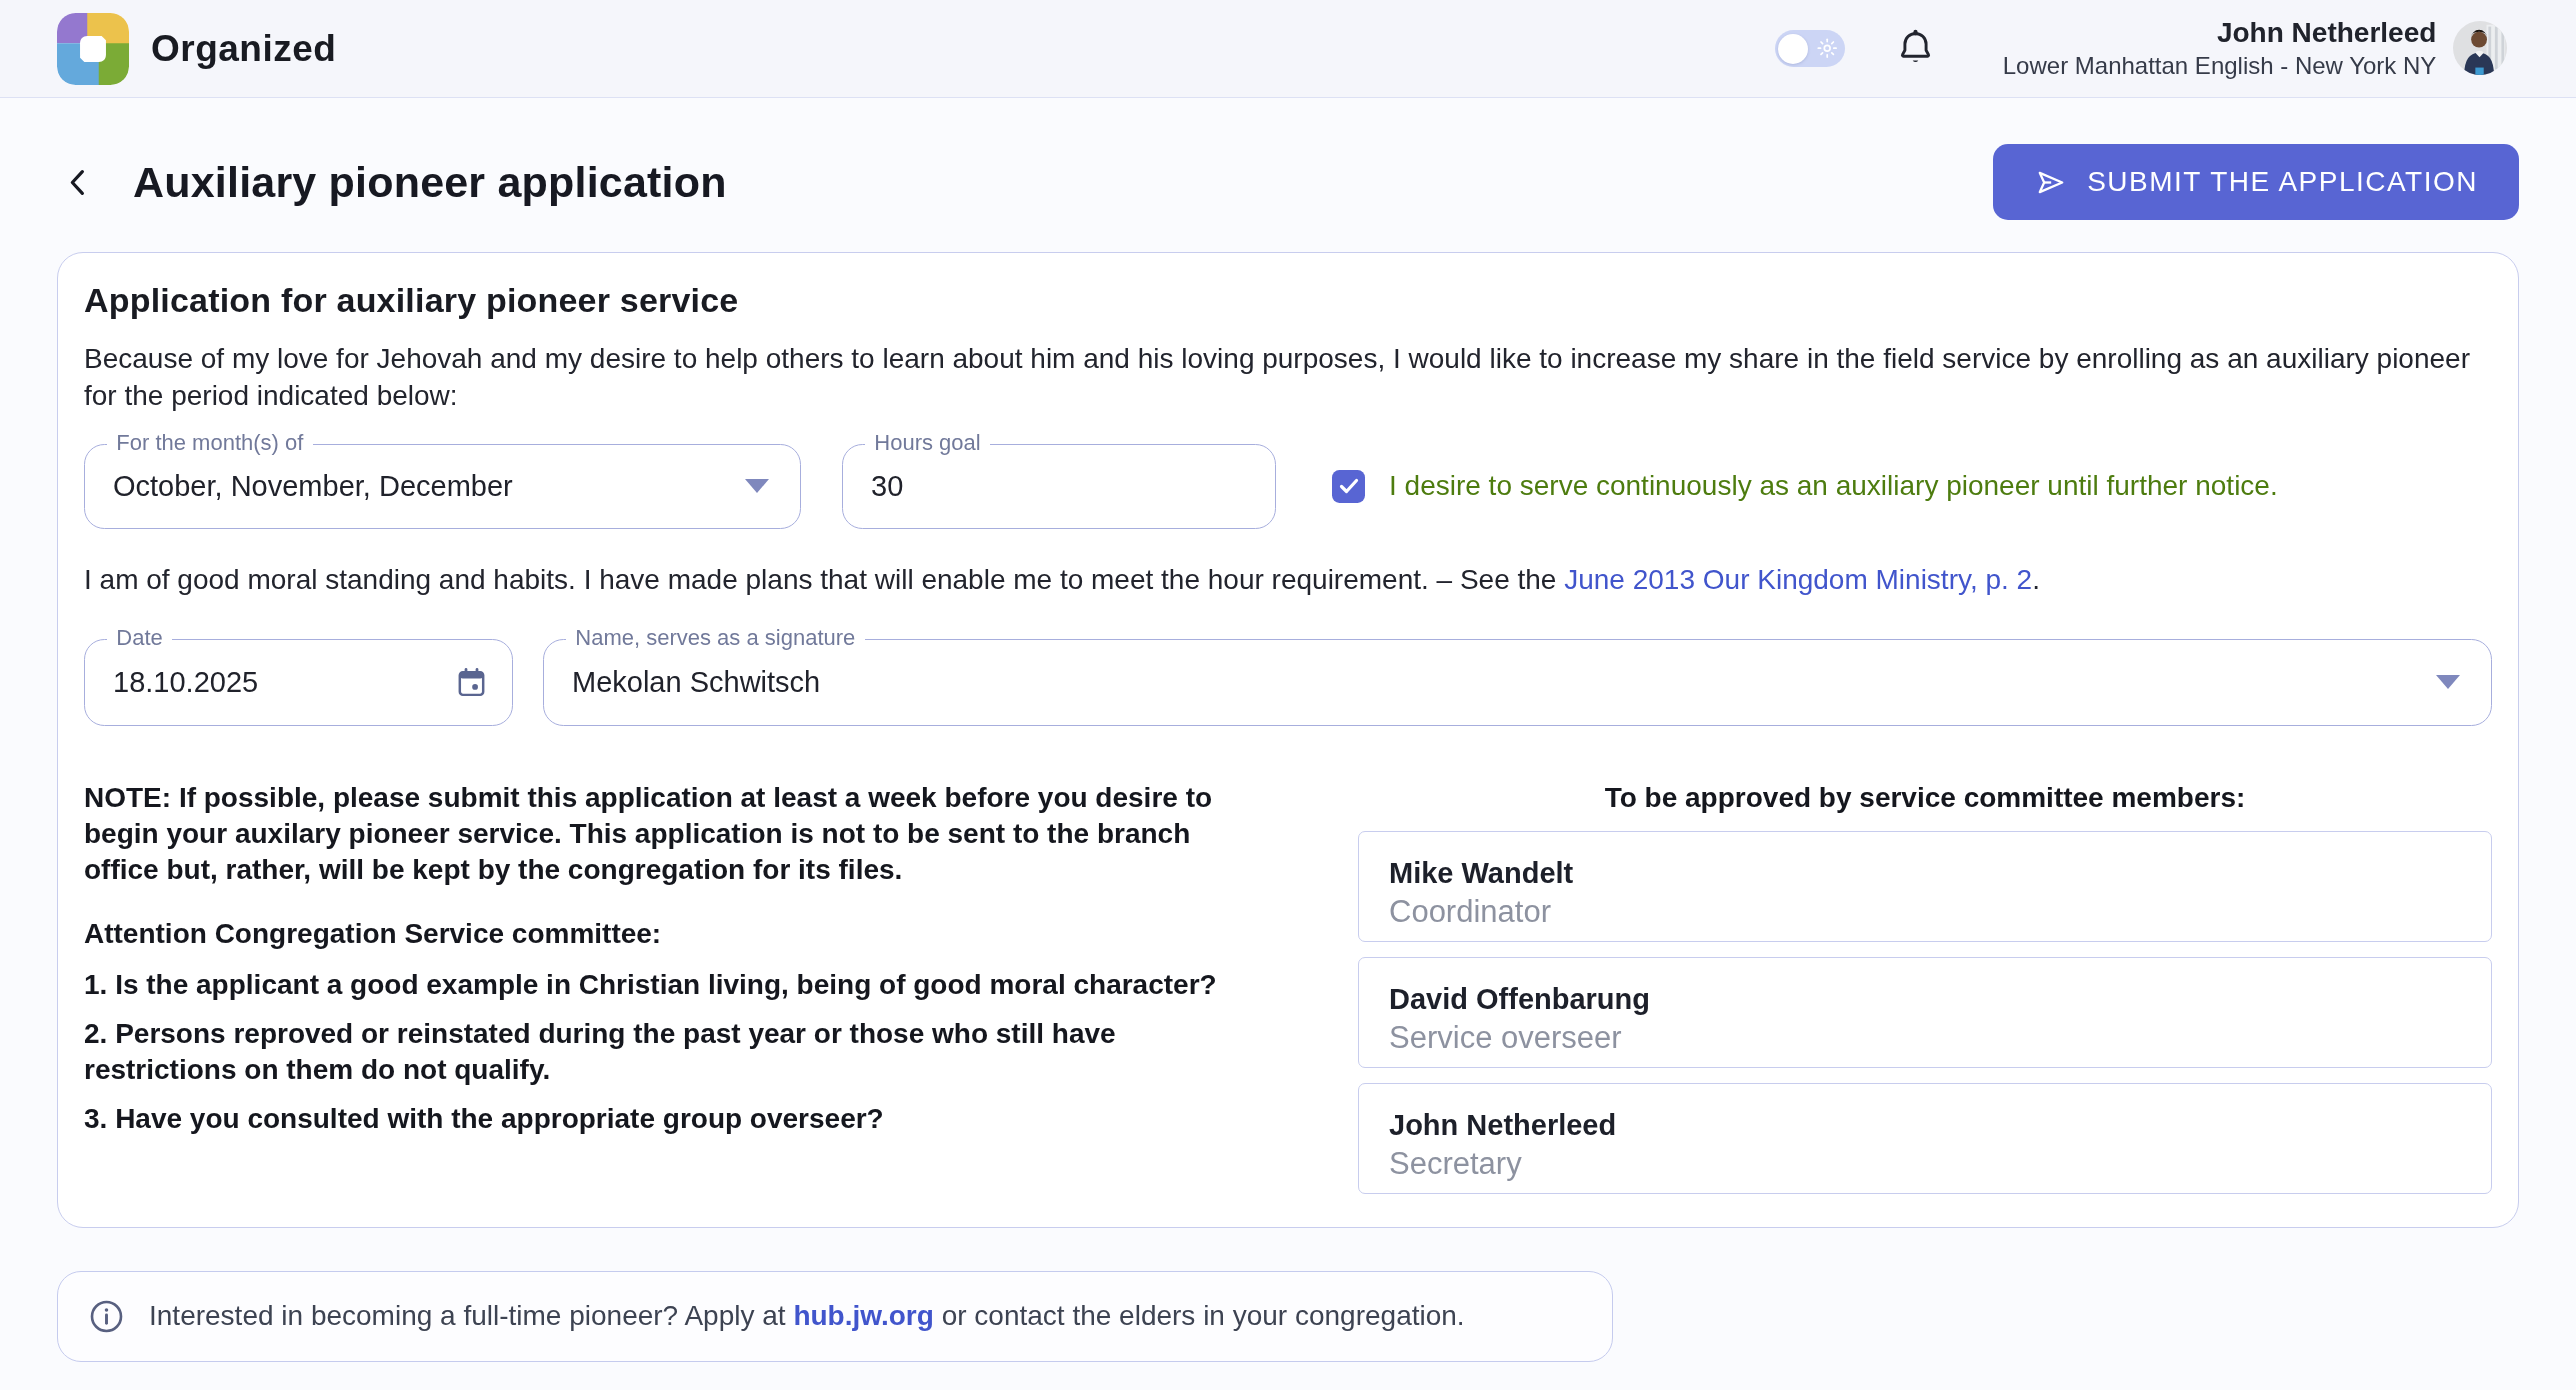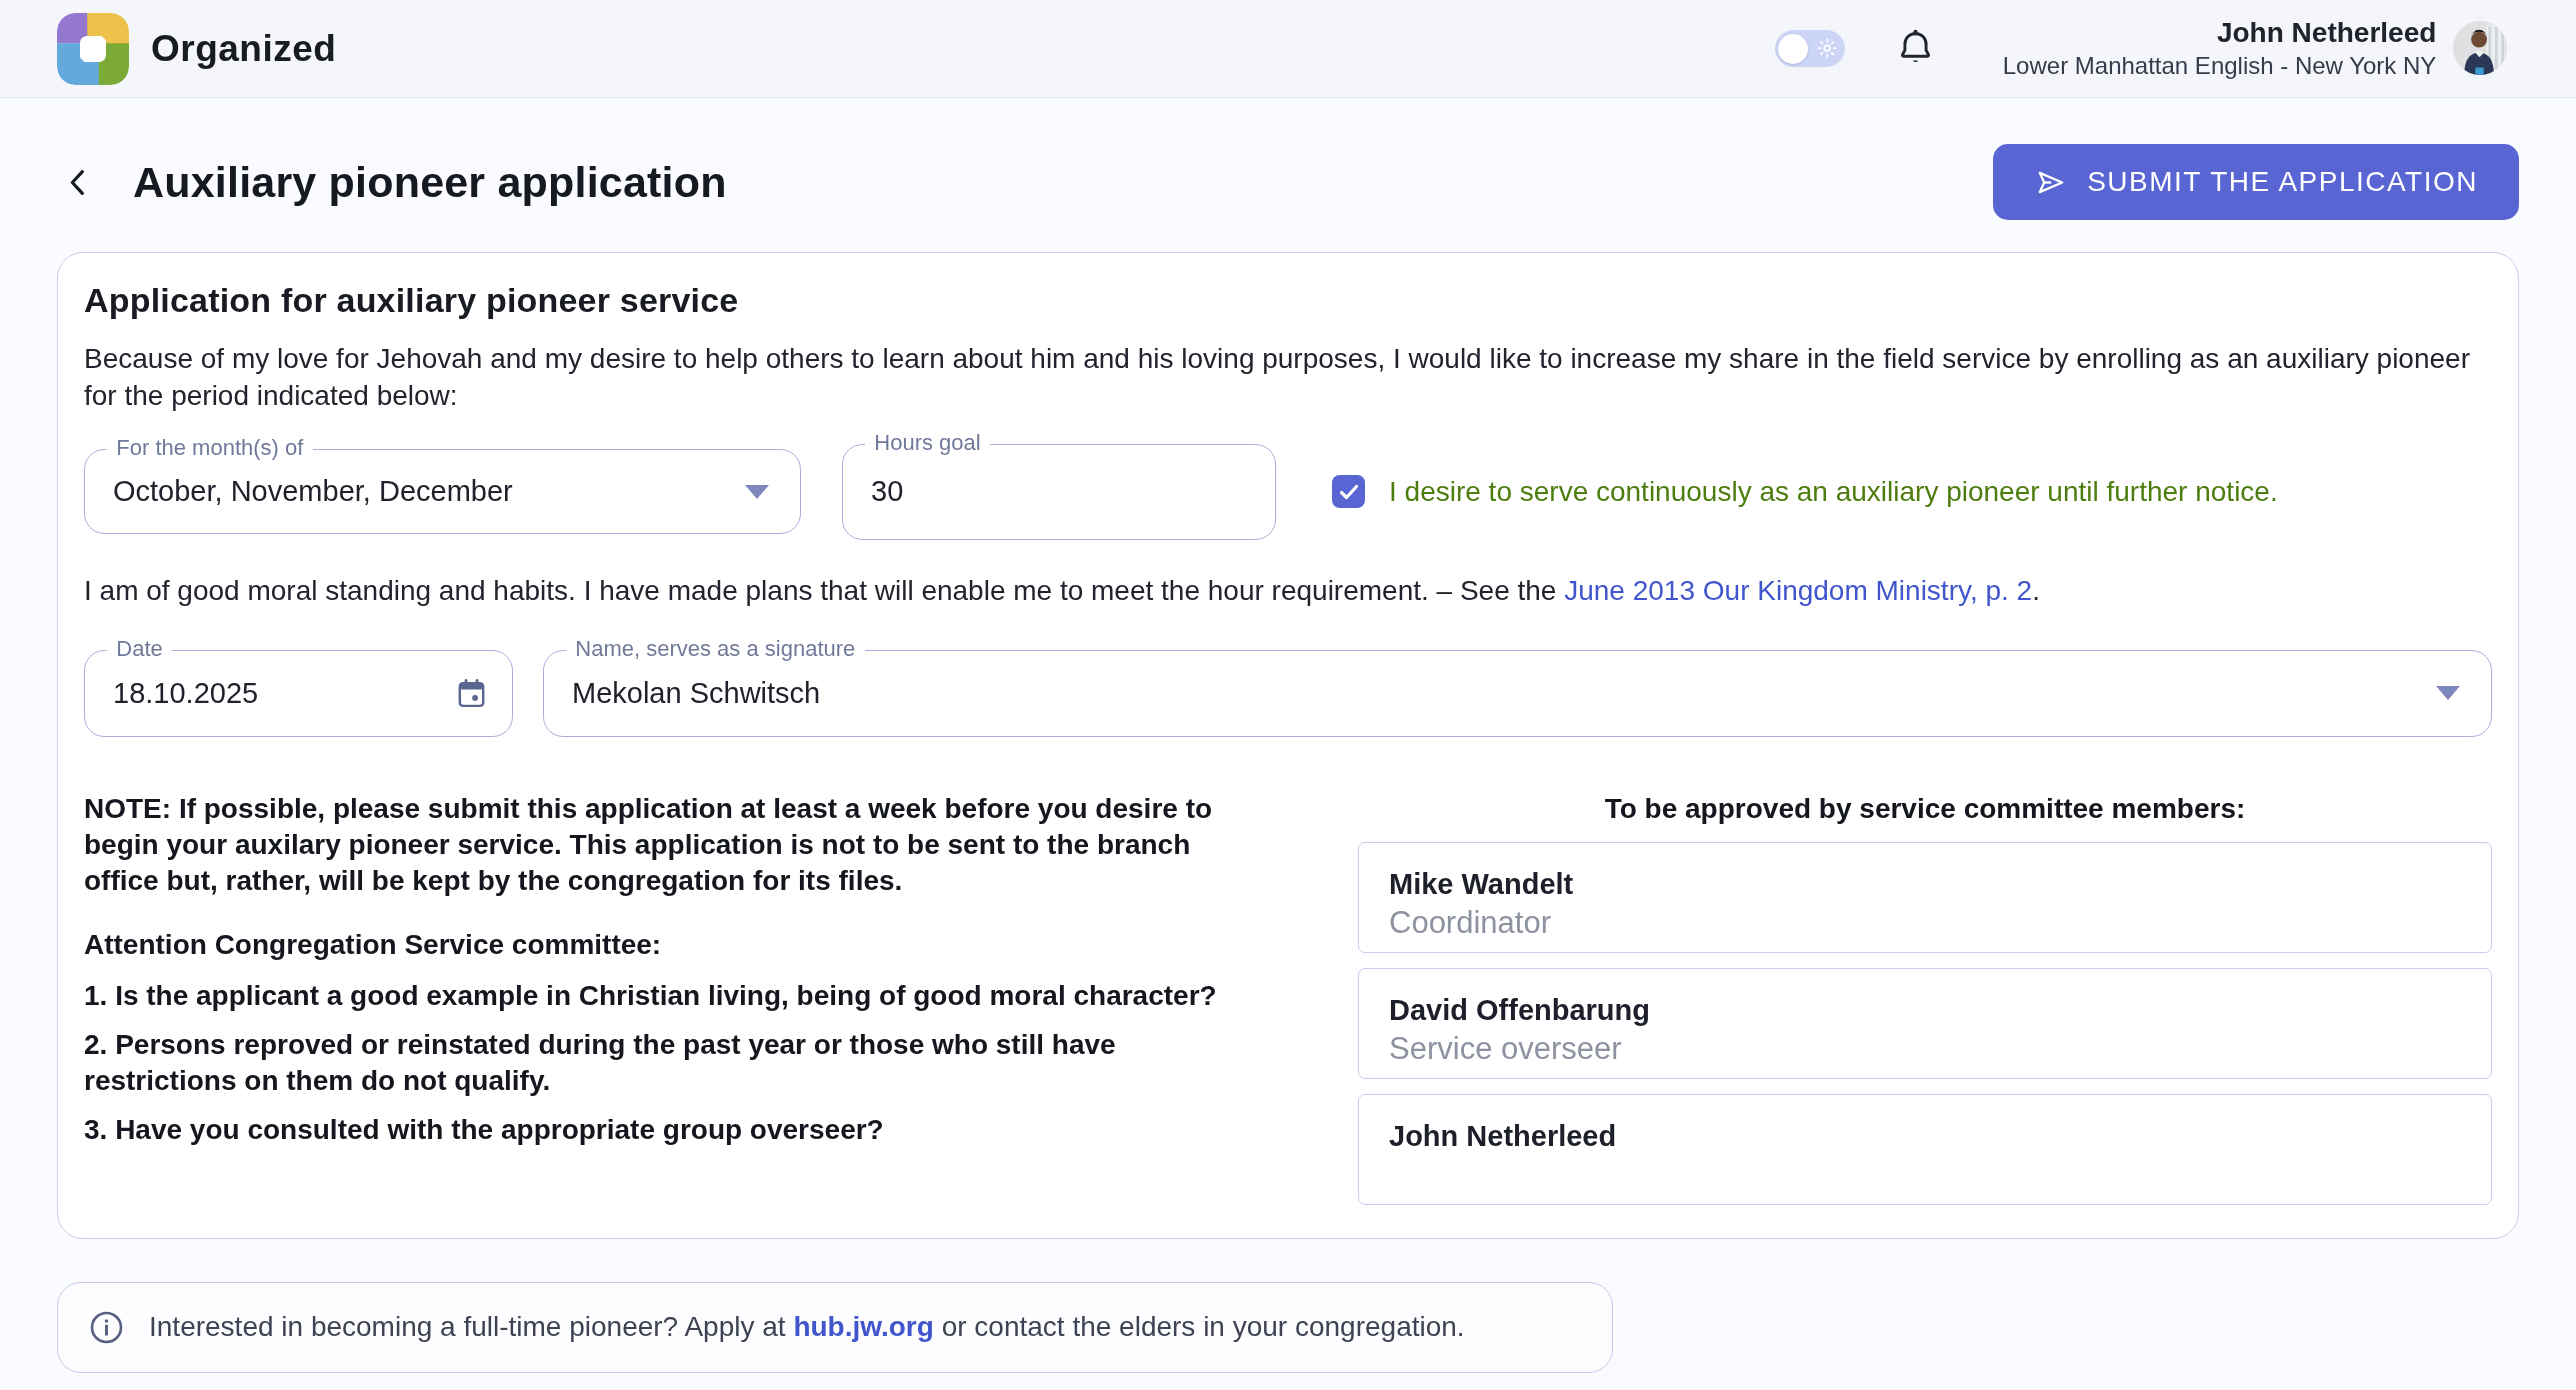"Hours goal" .f-hours { height: 96px -> 85px }
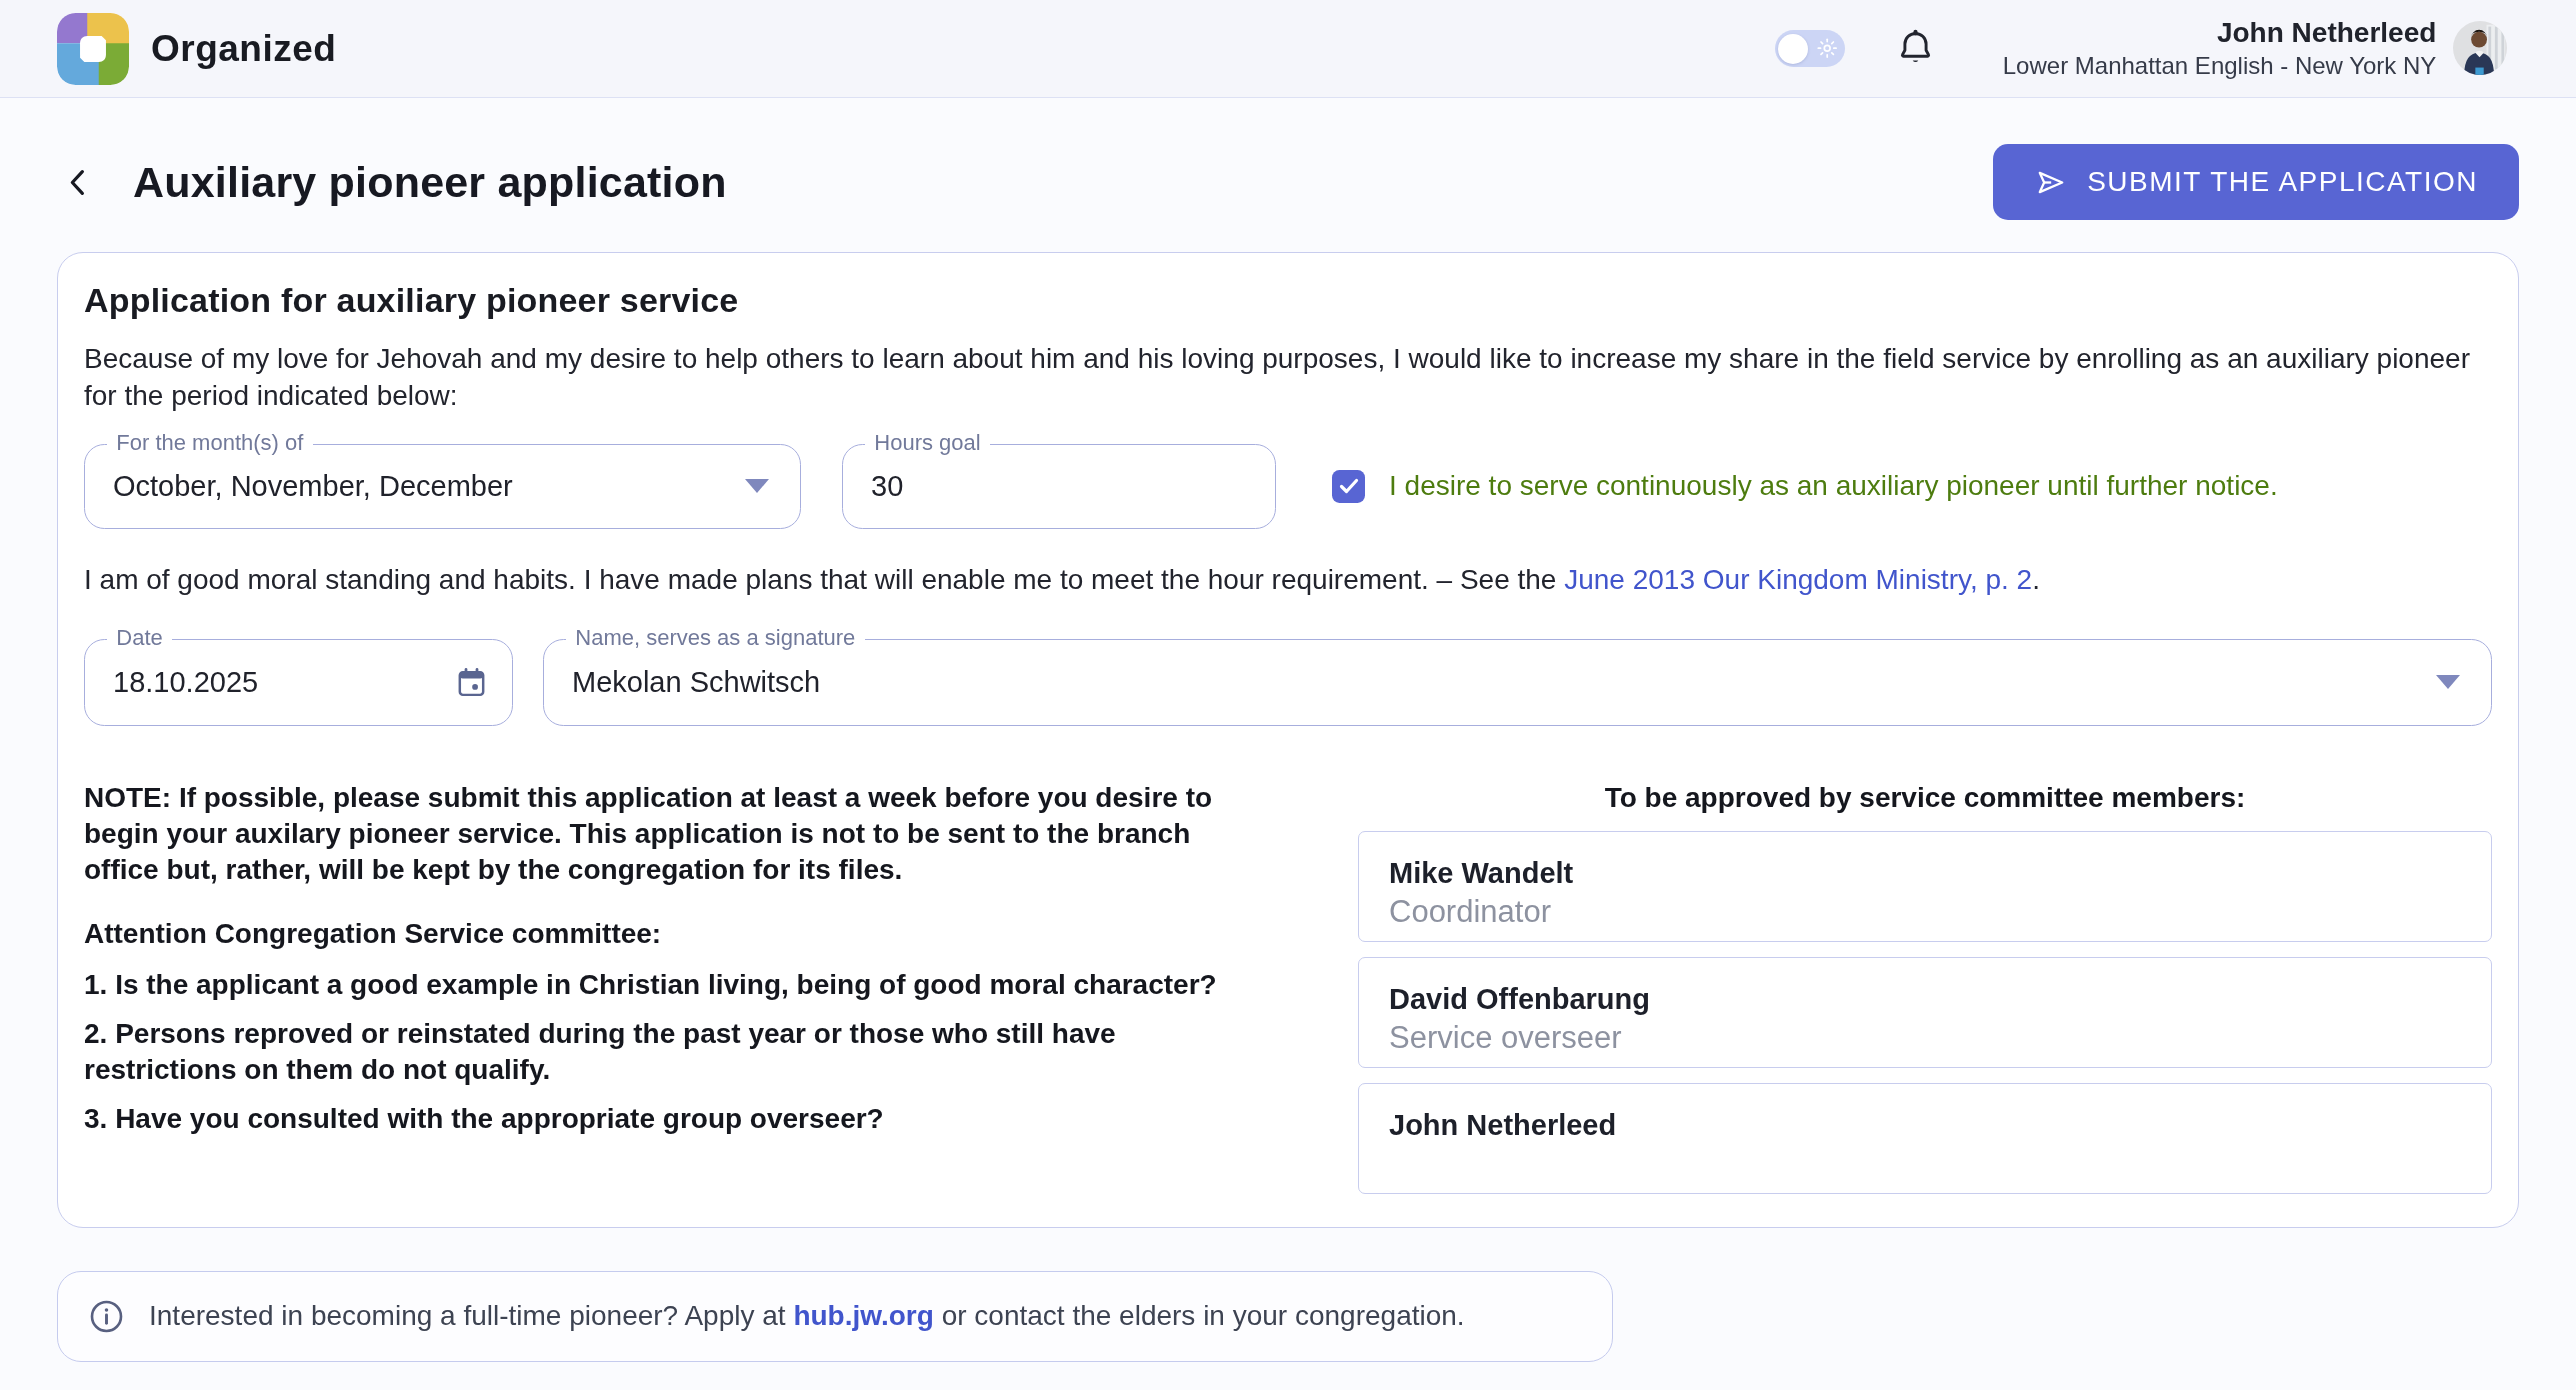"Secretary" div.member-role { html: none -> <div>Secretary</div> }
